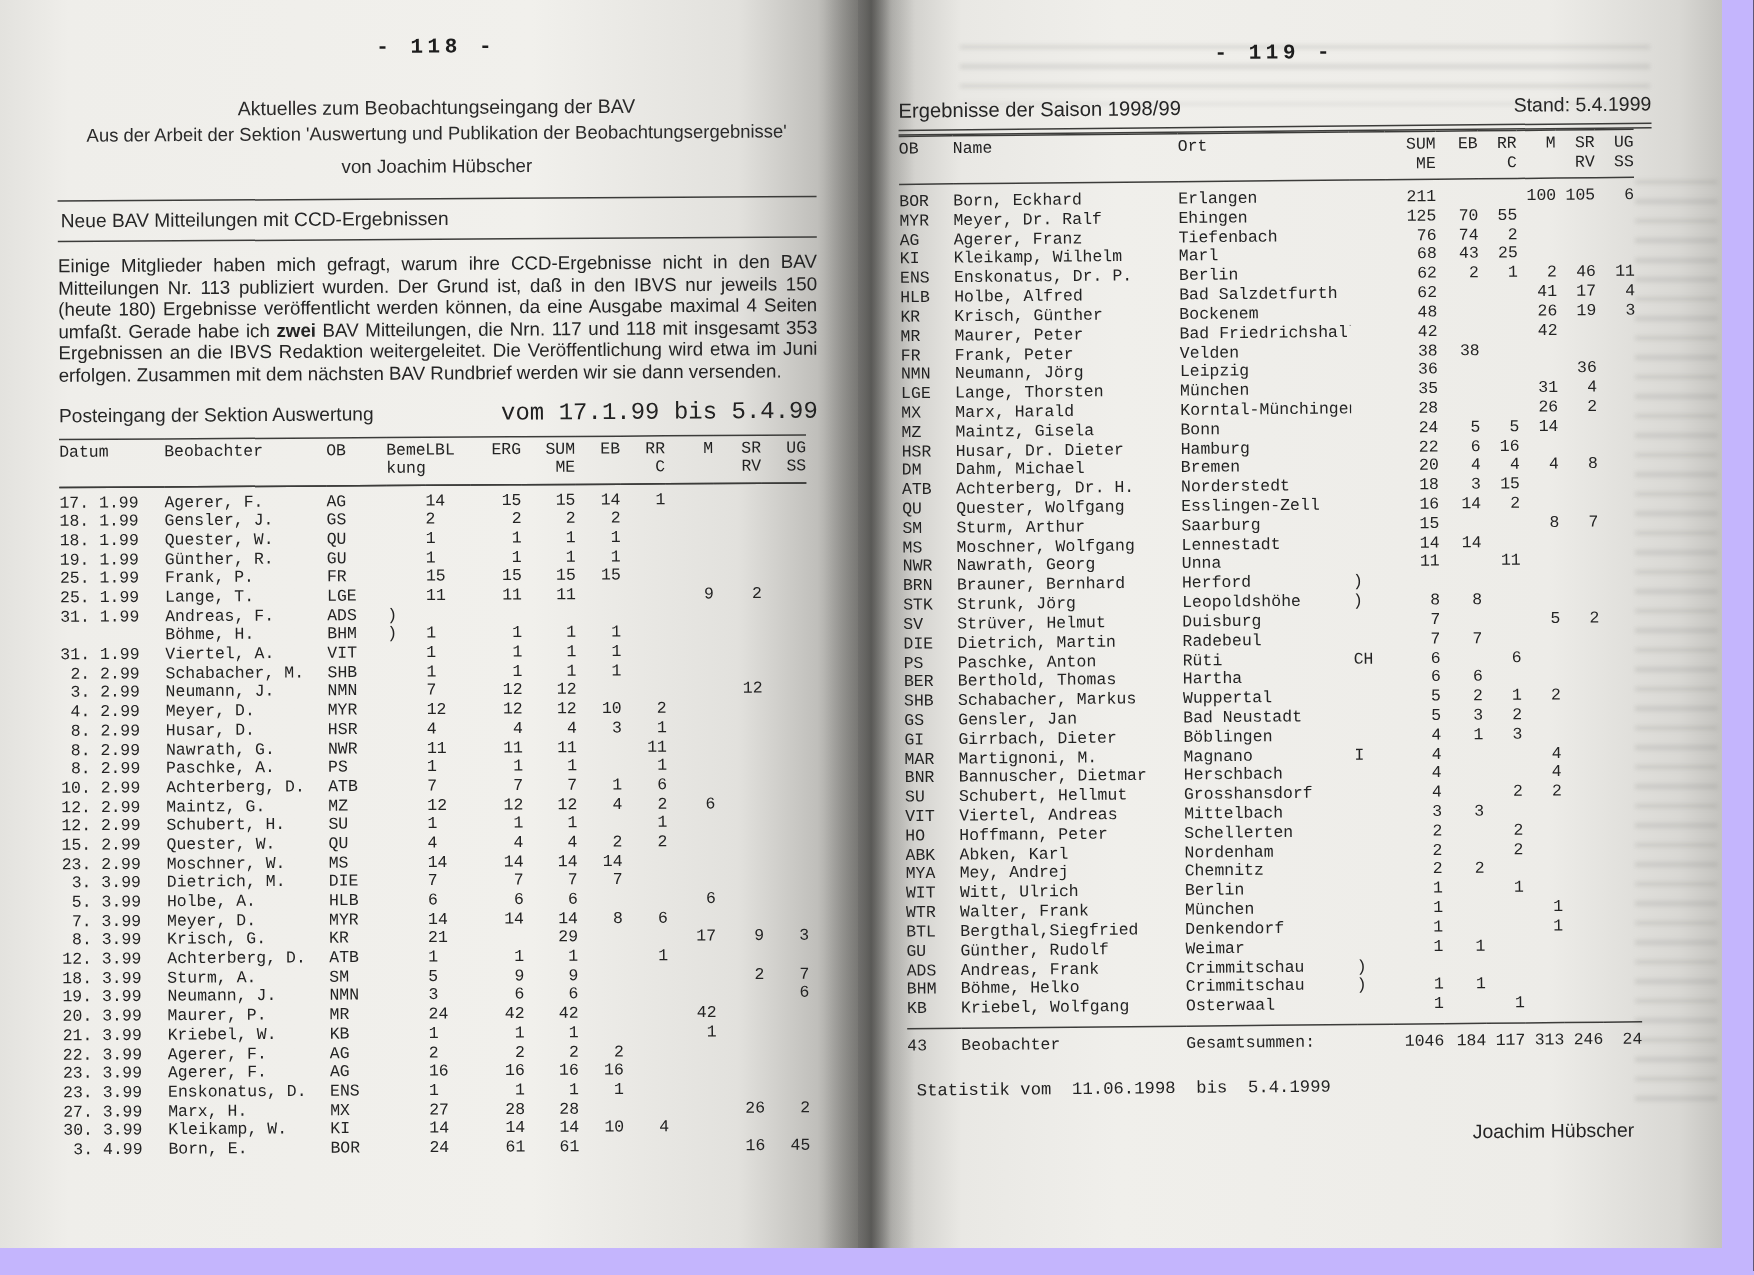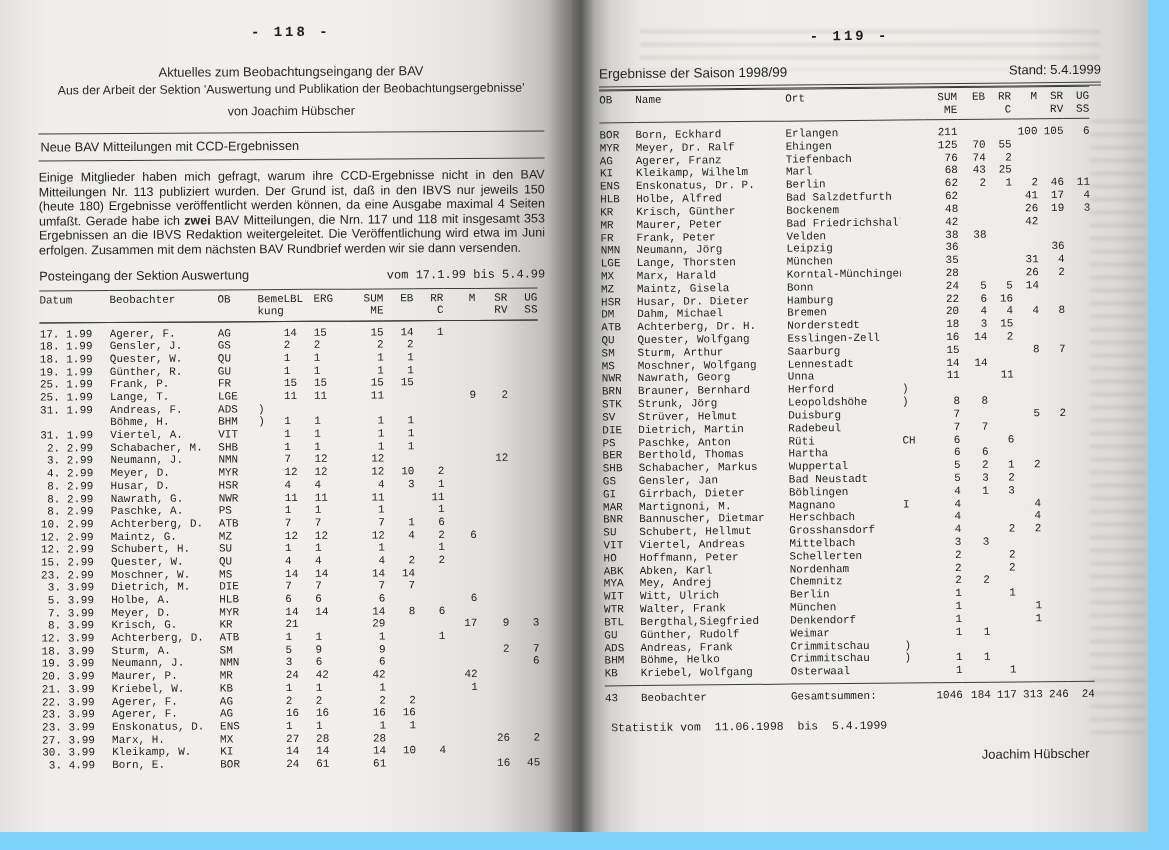"- 118 -" .scan { background: #7dd3fc -> #c4b5fd }
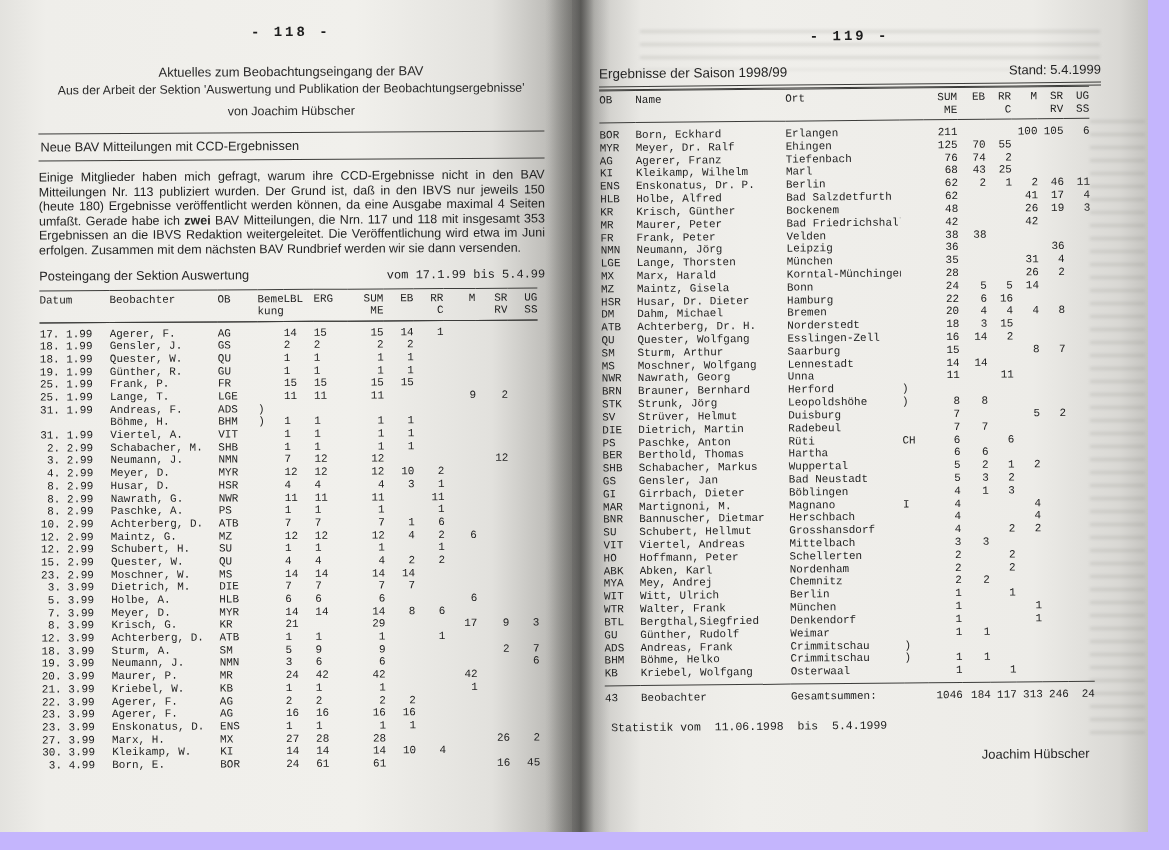"vom 17.1.99 bis 5.4.99" .period { font-size: 12px -> 16px }
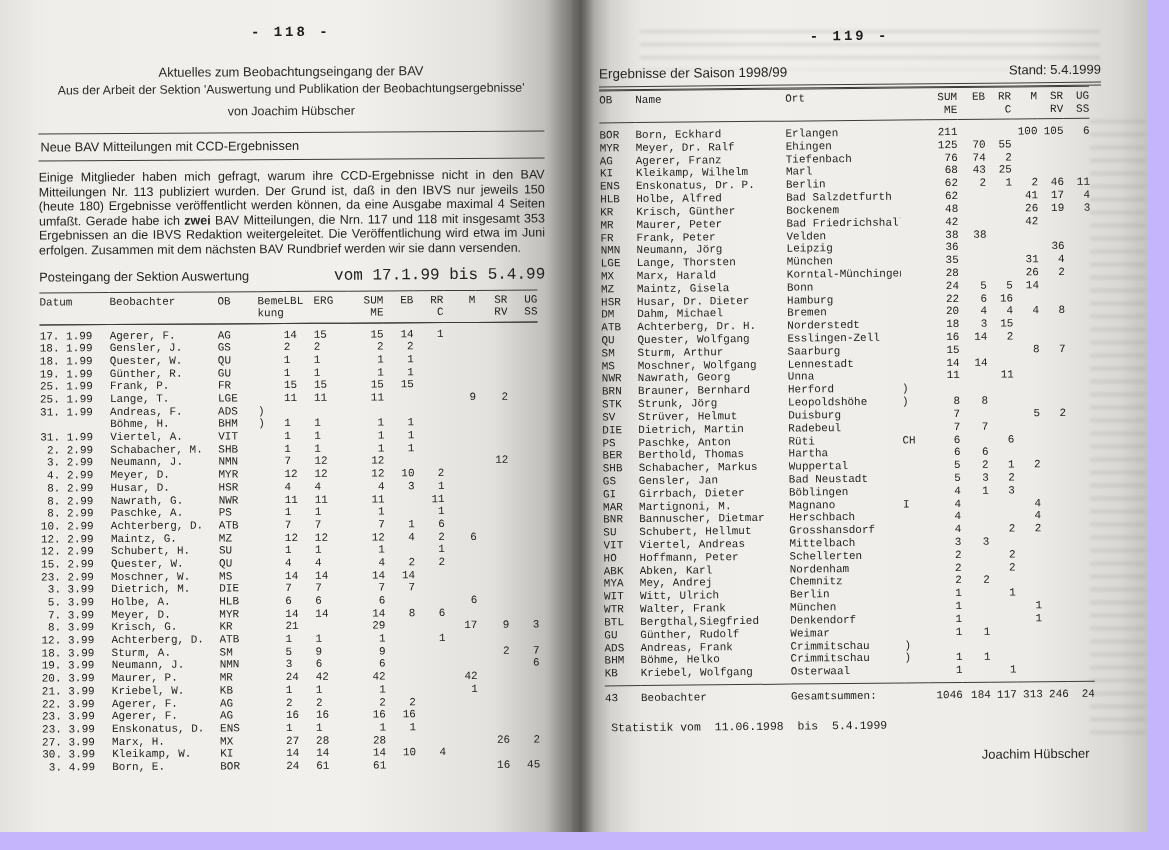"ERG" .t-left th:nth-child(6),.t-left td:nth-child(6) { text-align: none -> right }
